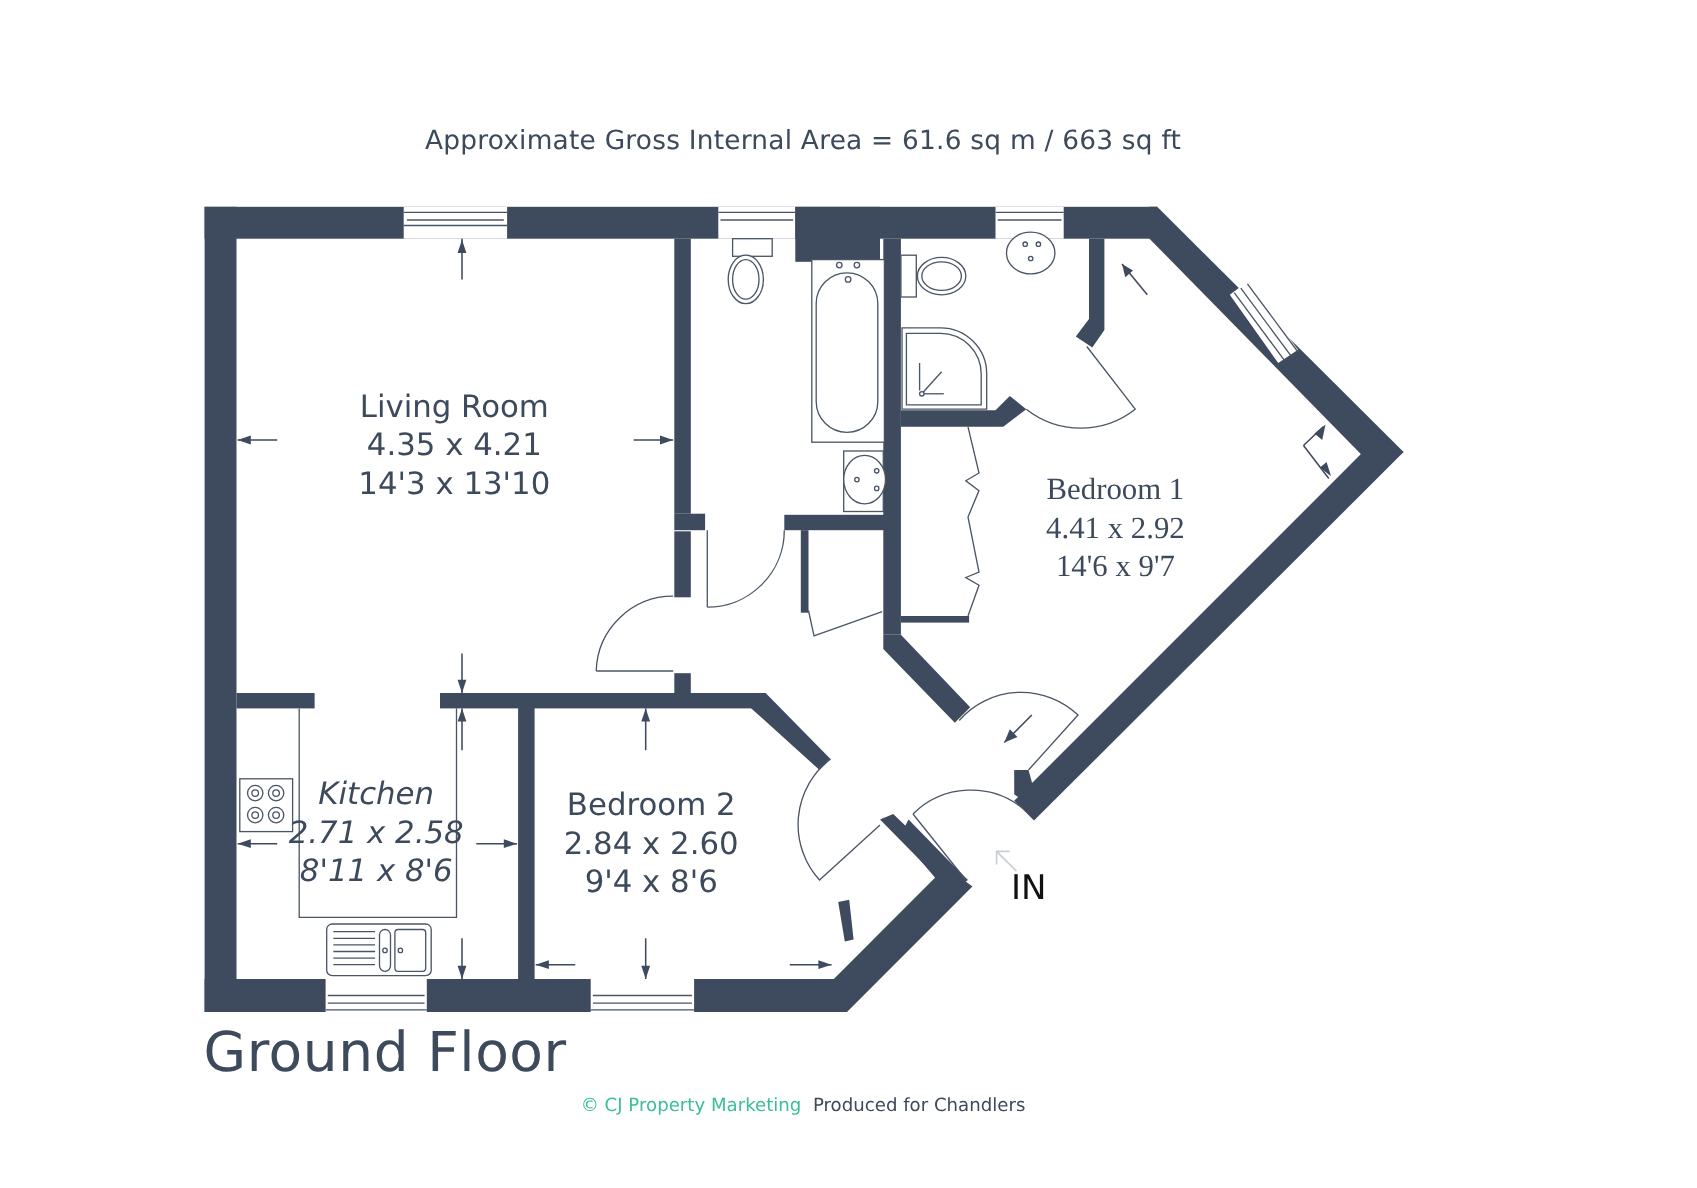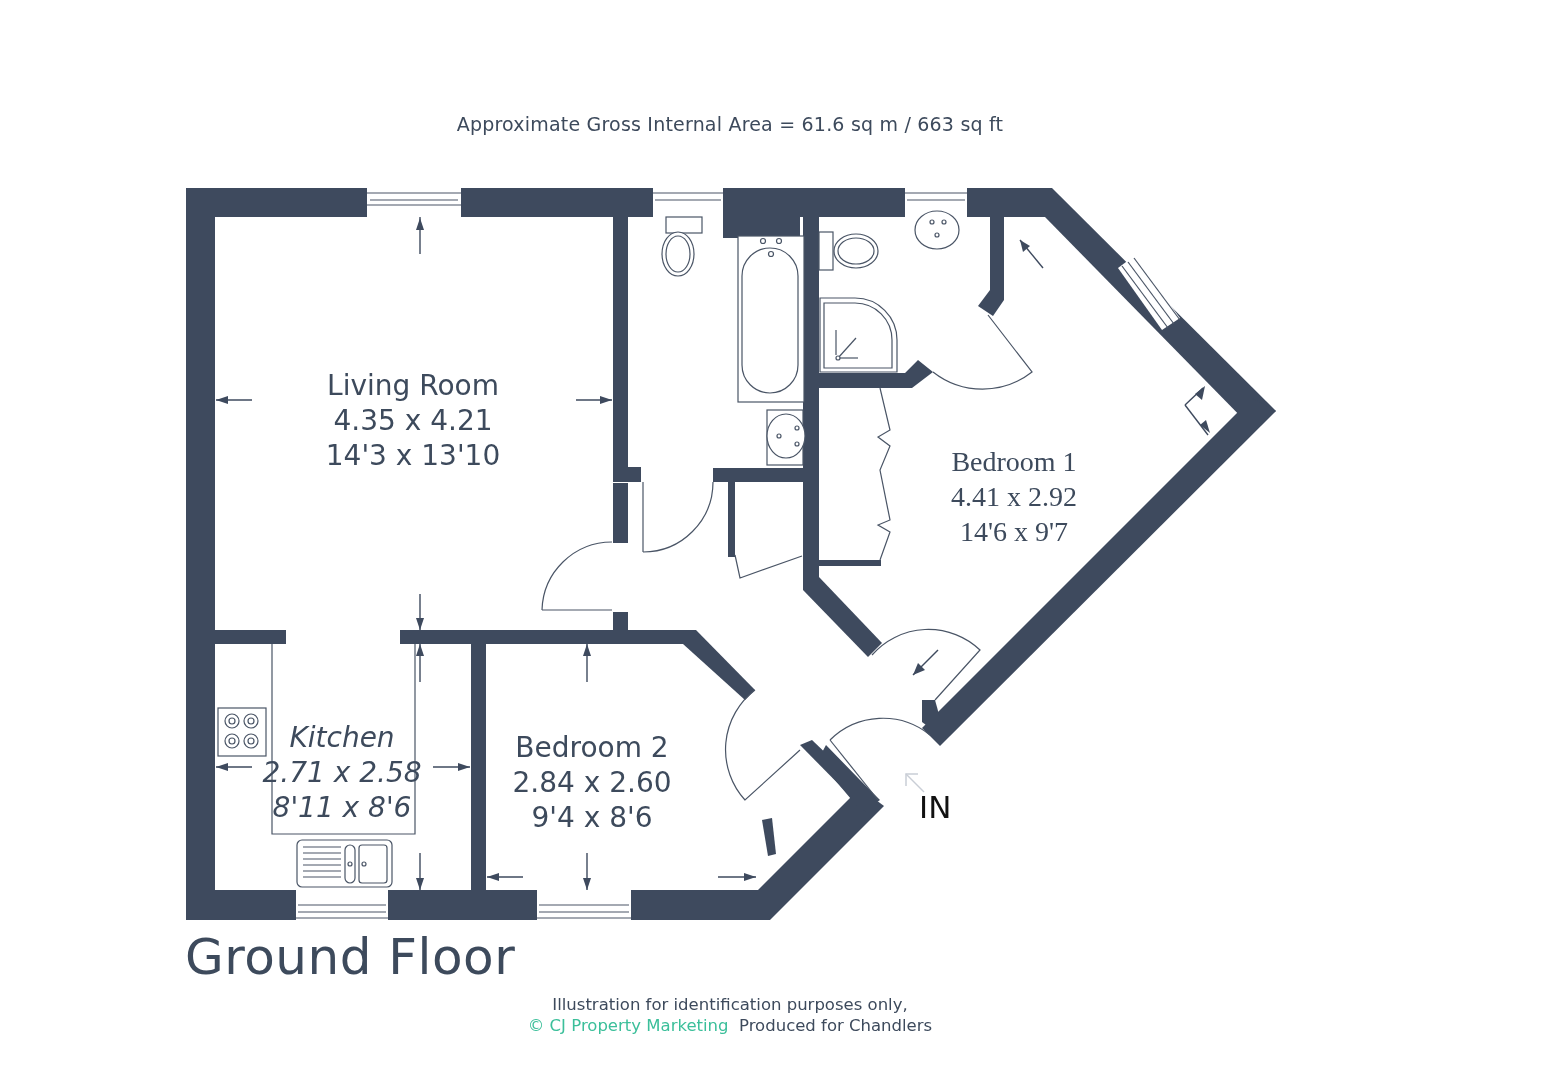"Approximate Gross Internal Area =" .area-title { font-size: 19px -> 24px }
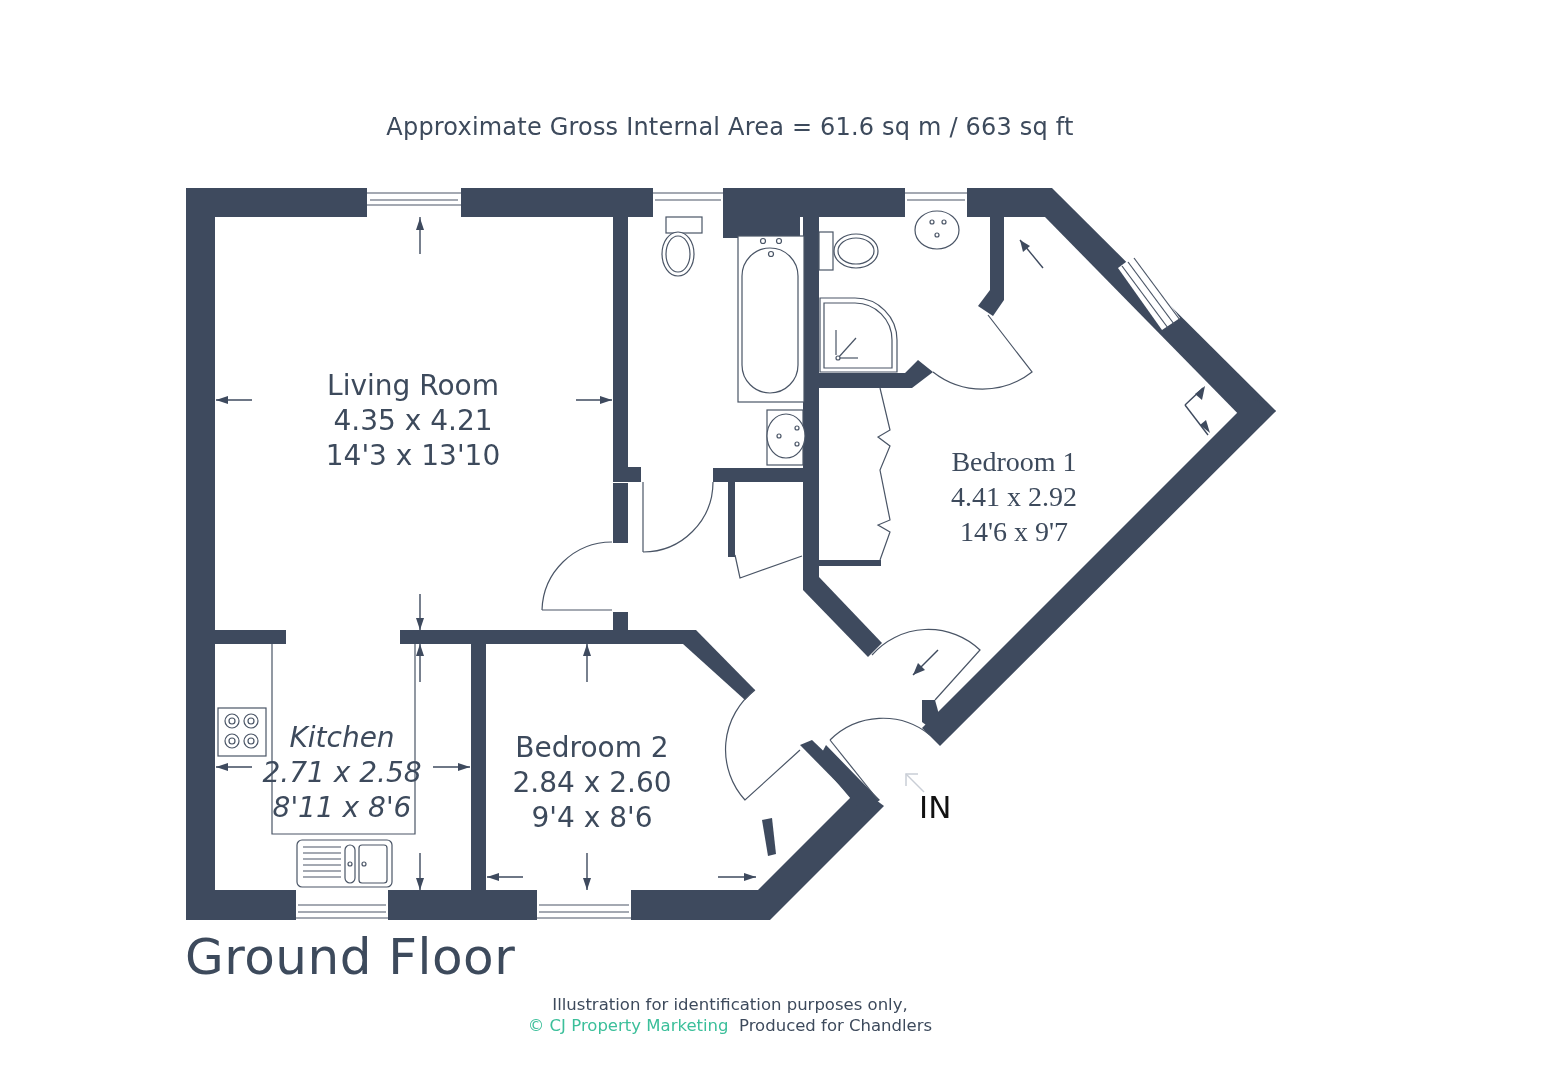"Living Room" .room-label { margin-top: 16px -> none }
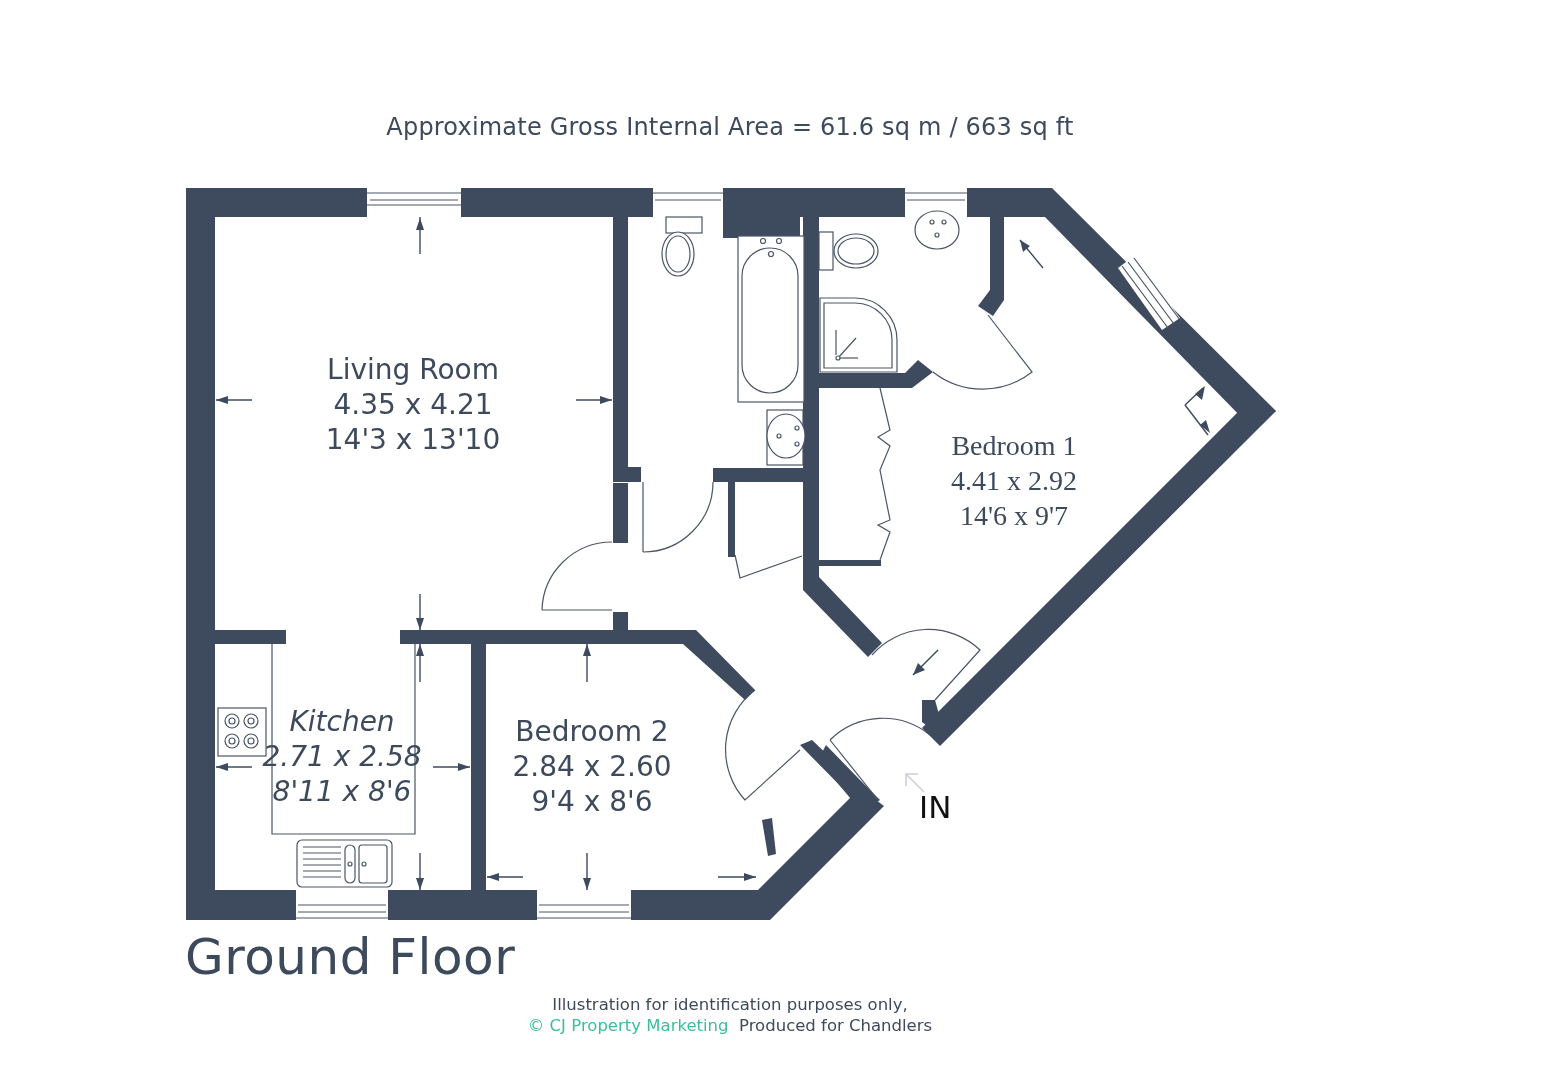"Illustration for identification purposes" div { html: <div>Illustration for identification purposes only,</div> -> none }
